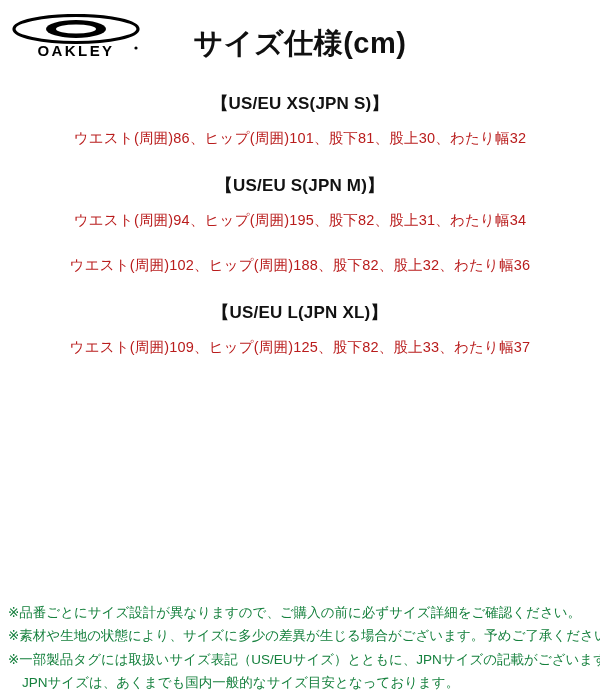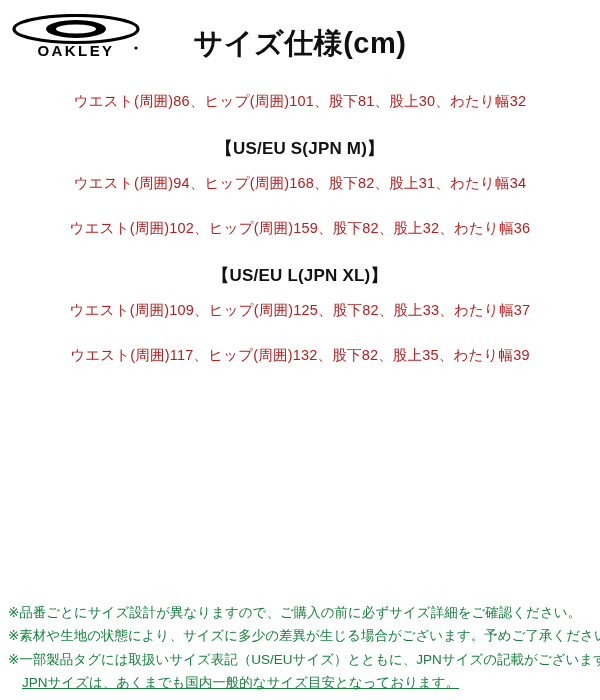"【US/EU XS(JPN S)】" div.size-heading { html: none -> <div>【US/EU XS(JPN S)】</div> }
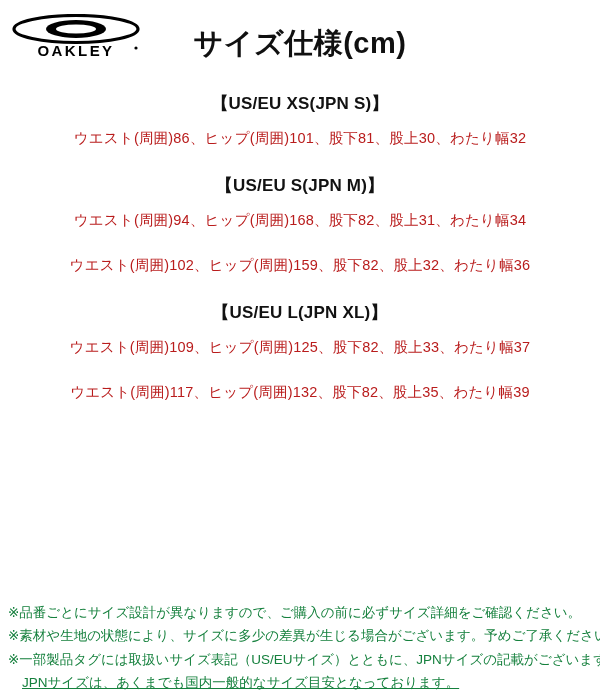"ウエスト(周囲)94、ヒップ(周囲)168、股下82、股上31、わたり幅34" div.size-detail { text: 168 -> 195 }
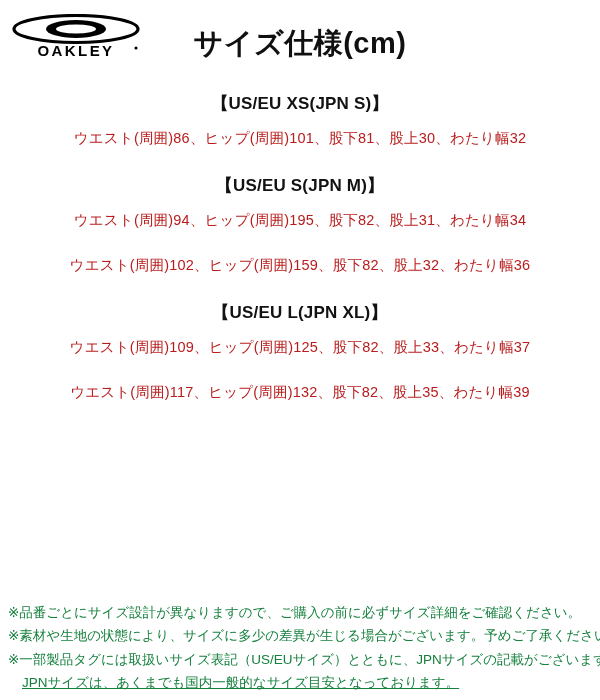"ウエスト(周囲)102、ヒップ(周囲)159、股下82、股上32、わたり幅36" div.size-detail { text: 159 -> 188 }
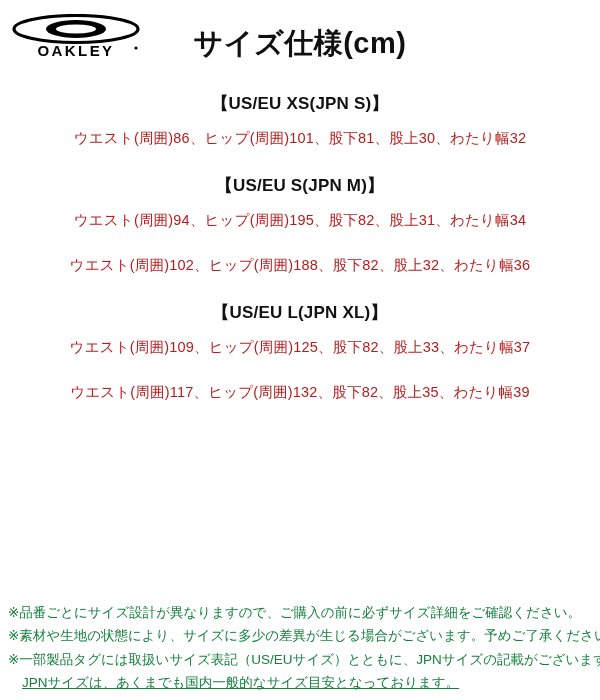"ウエスト(周囲)117、ヒップ(周囲)132、股下82、股上35、わたり幅39" div.size-detail { html: <div>ウエスト(周囲)117、ヒップ(周囲)132、股下82、股上35、わたり幅39</div> -> none }
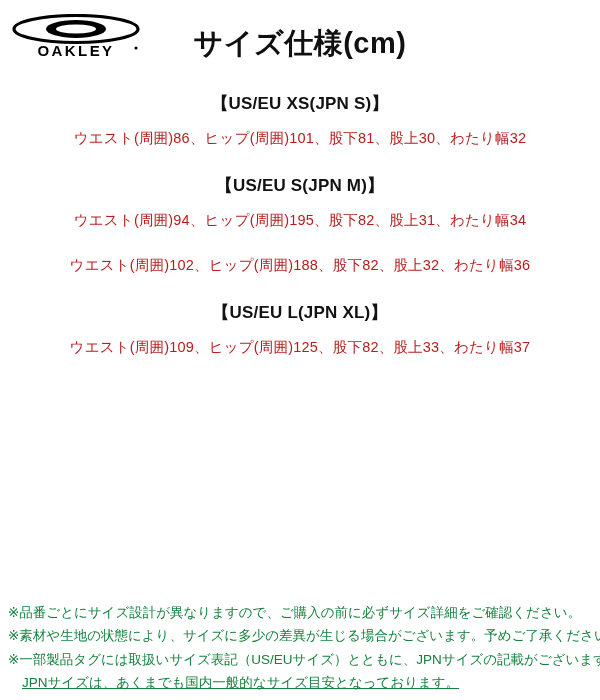"JPNサイズは、あくまでも国内一般的なサイズ目安となっております。" .note-line.indent { text-decoration: underline -> none }
